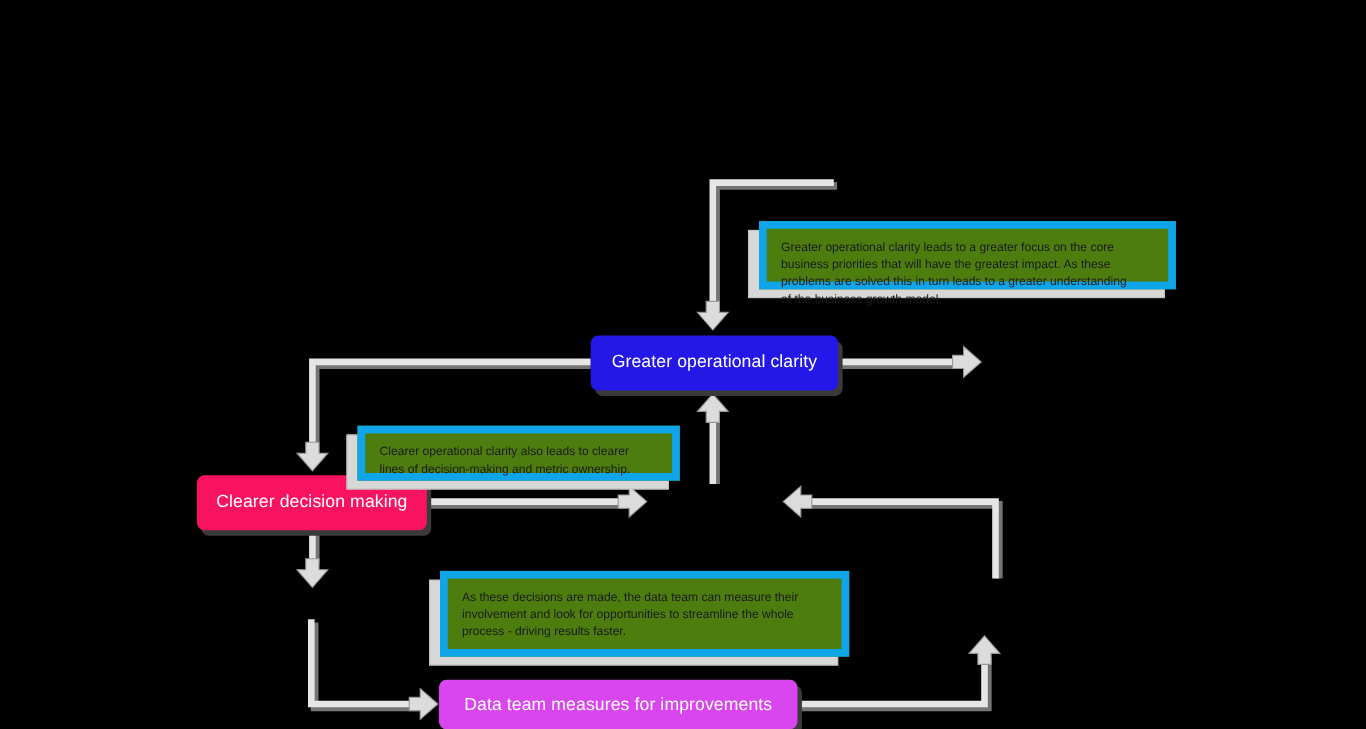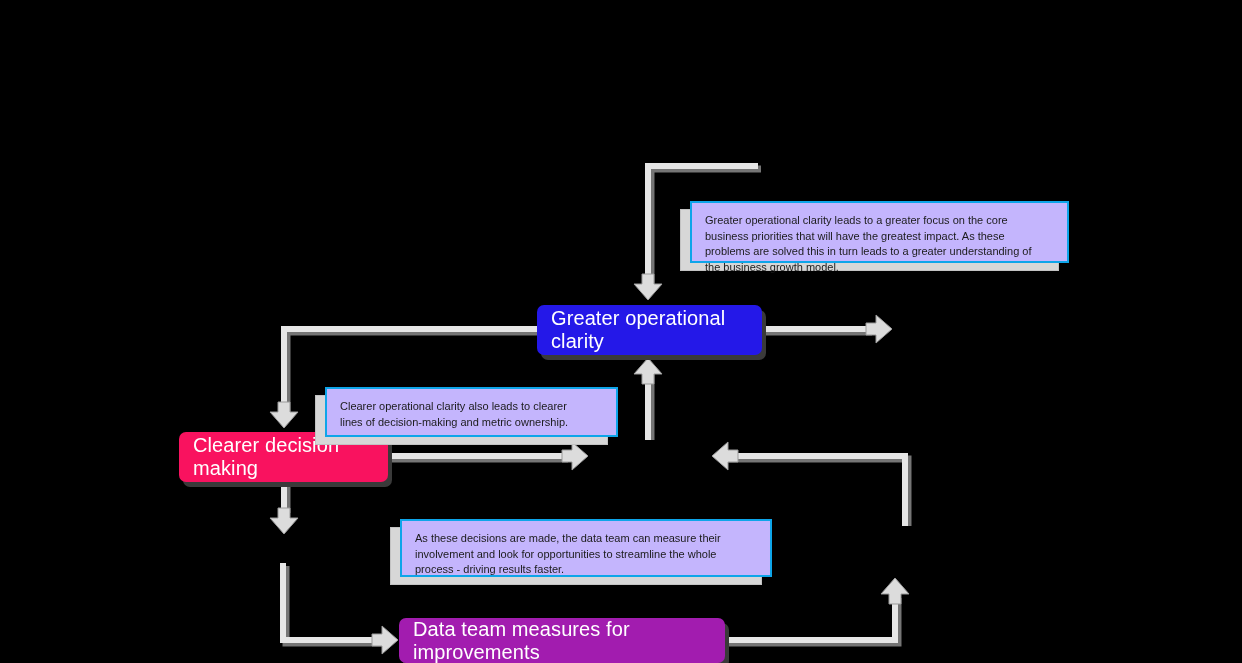"Greater operational clarity leads to" .note-body { background: #c4b5fd -> #4d7c0f; border: 2px solid #0ea5e9 -> 7px solid #0ea5e9 }
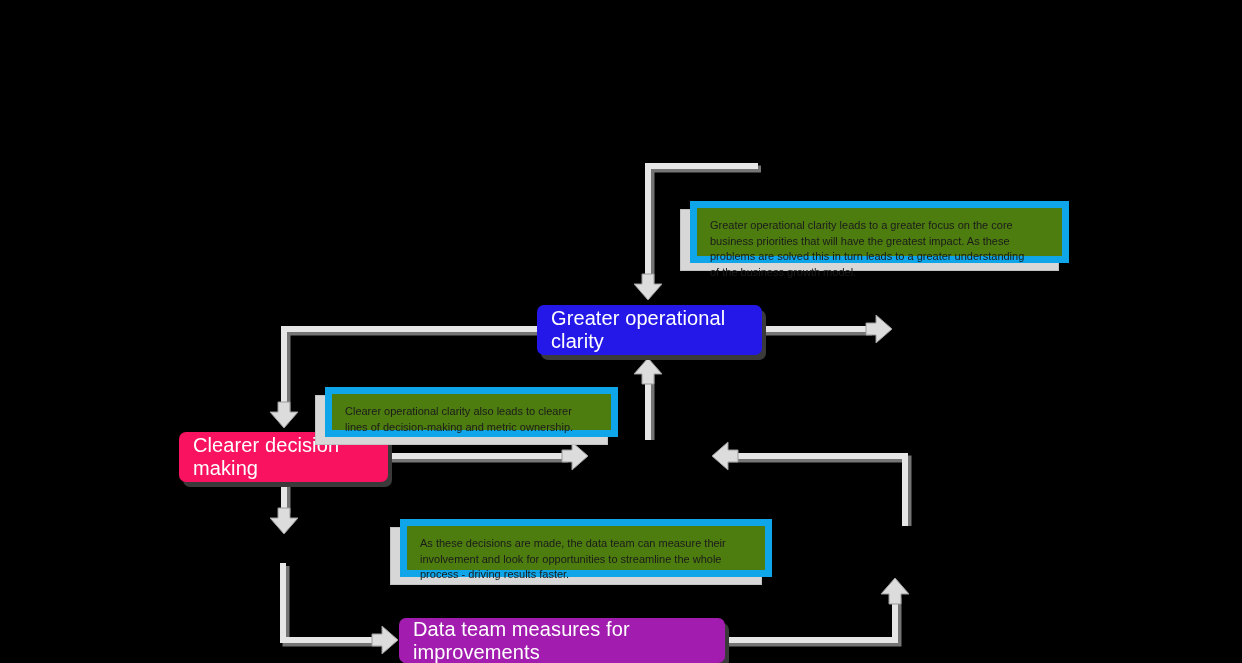"Greater operational clarity" .node { font-size: 20px -> 16px }
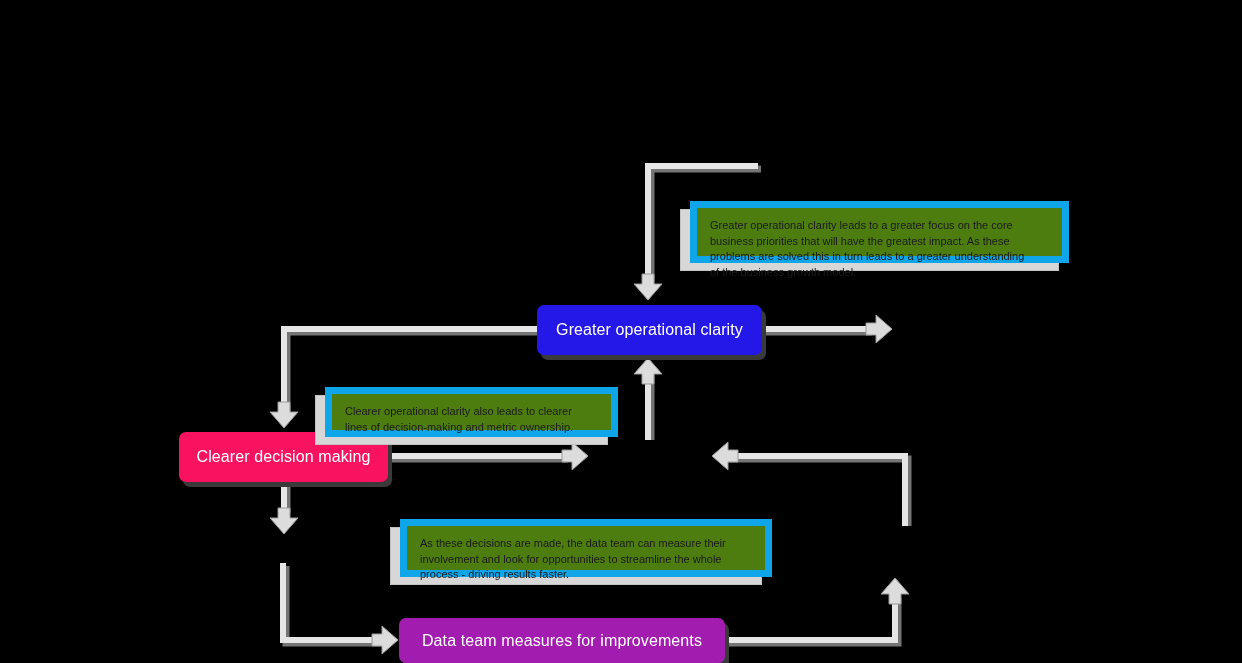"As these decisions are made," div.note-wrap { height: 58px -> 78px }
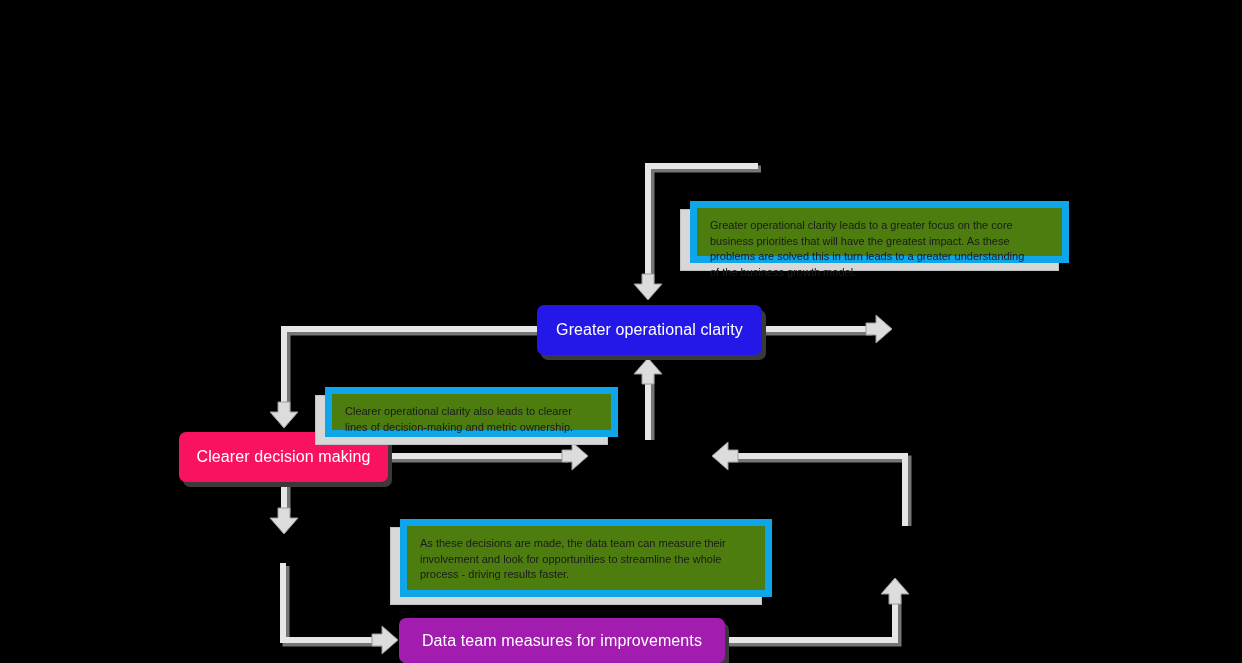"Data team measures for improvements" div.node { background: #a21caf -> #d946ef }
